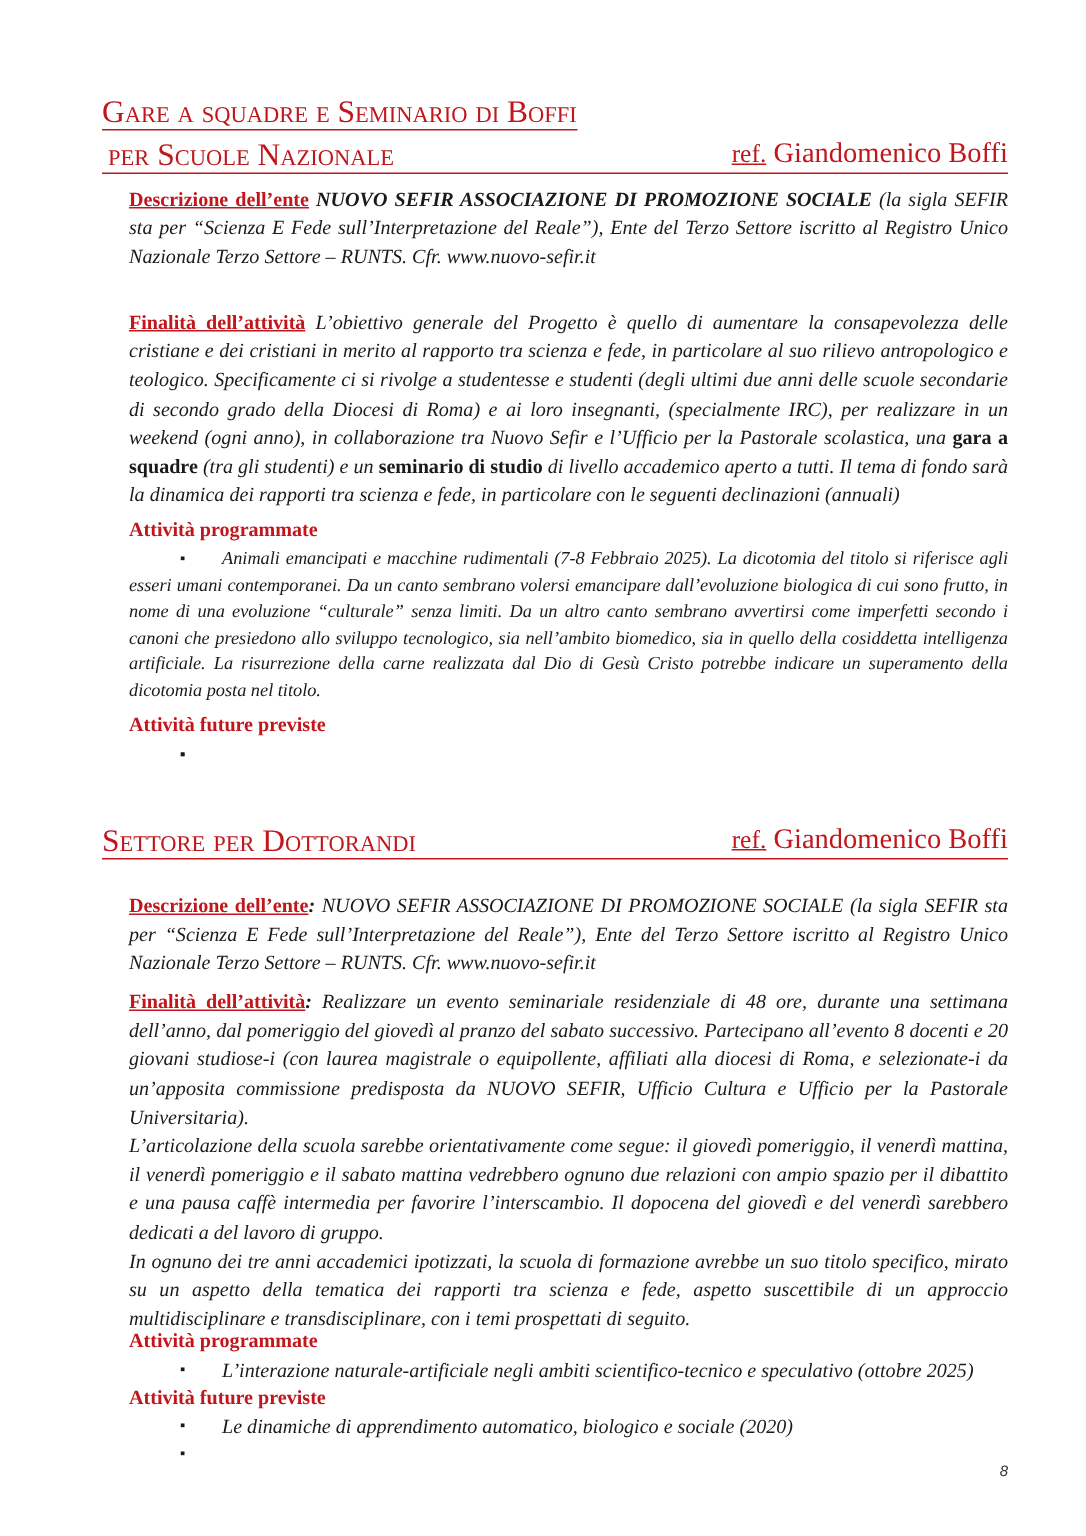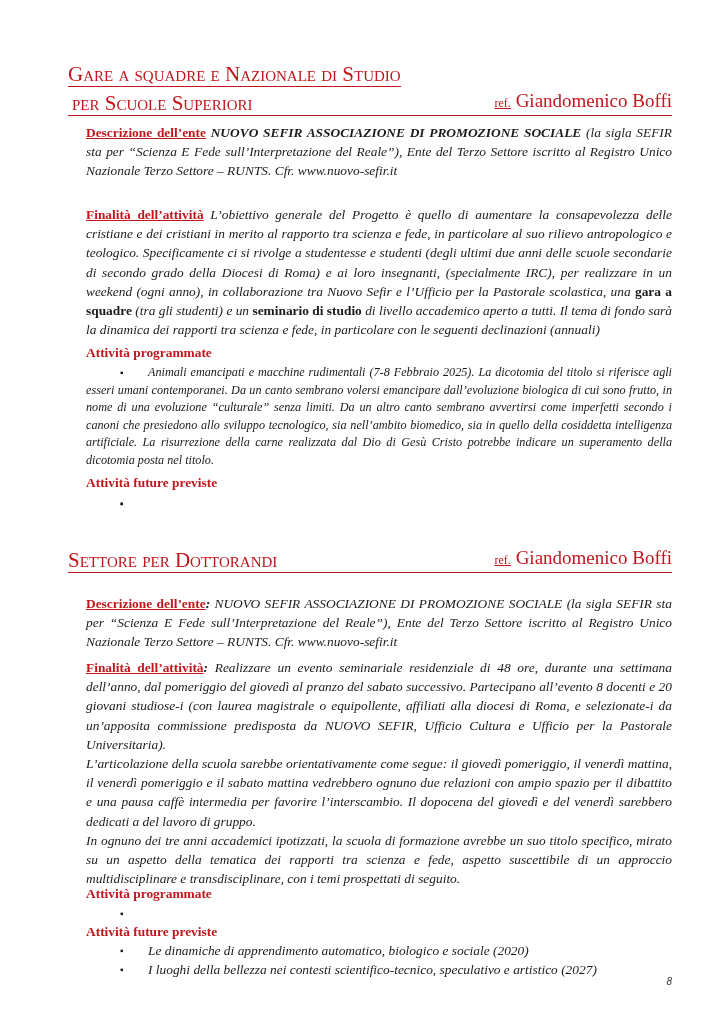"Gare a squadre e Nazionale" span.line { text: Nazionale di Studio -> Seminario di Boffi }
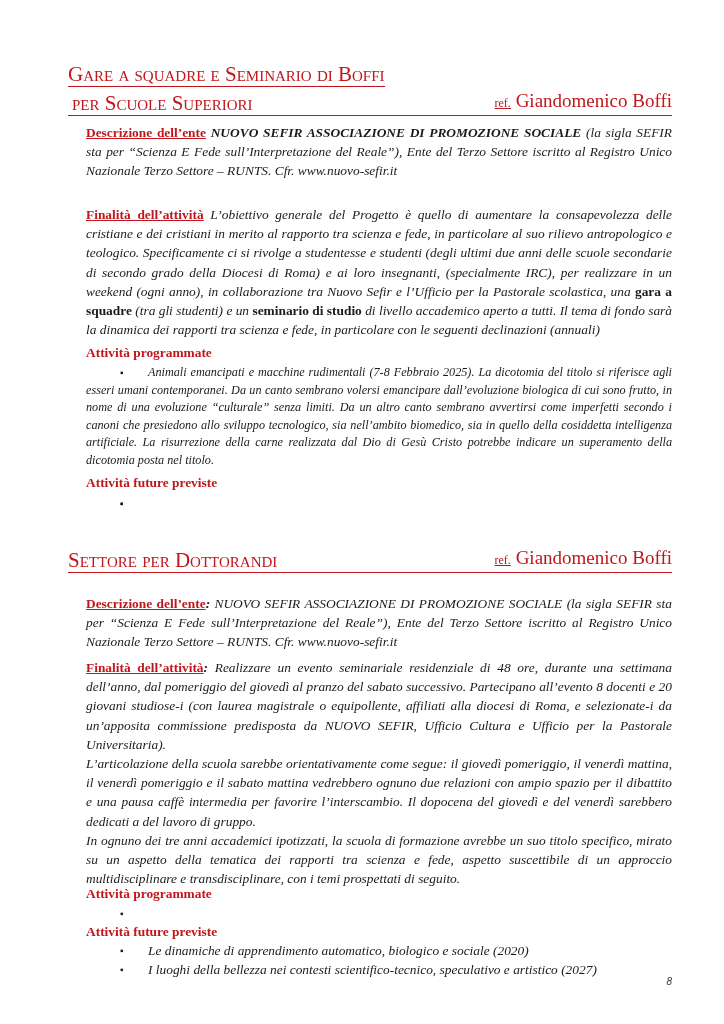"per Scuole Superiori" span { text: Superiori -> Nazionale }
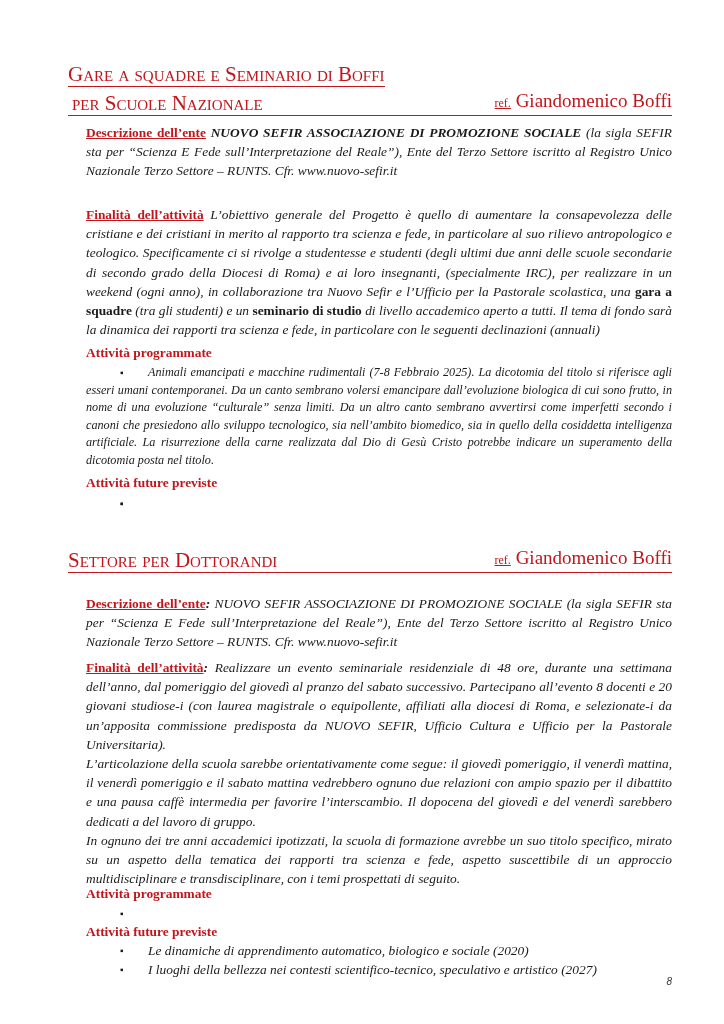"ref." .sec-title .ref small { font-size: 12px -> 17px }
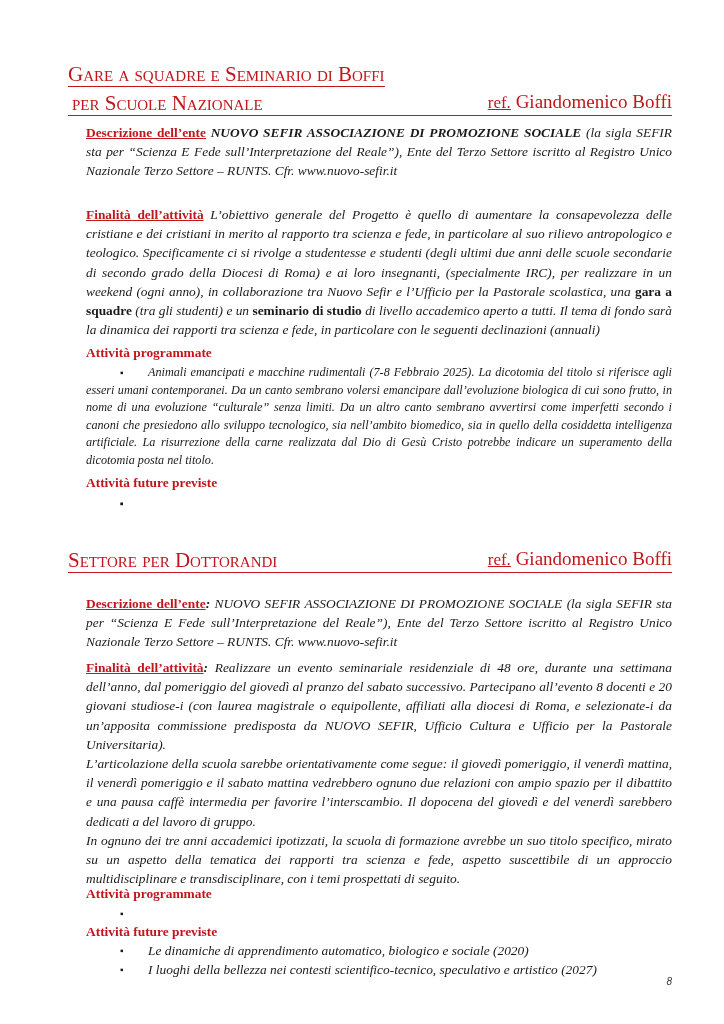"L’interazione naturale-artificiale negli" span { html: none -> <span>L’interazione naturale-artificiale negli ambiti scientifico-tecnico e speculativo (ottobre 2025)</span> }
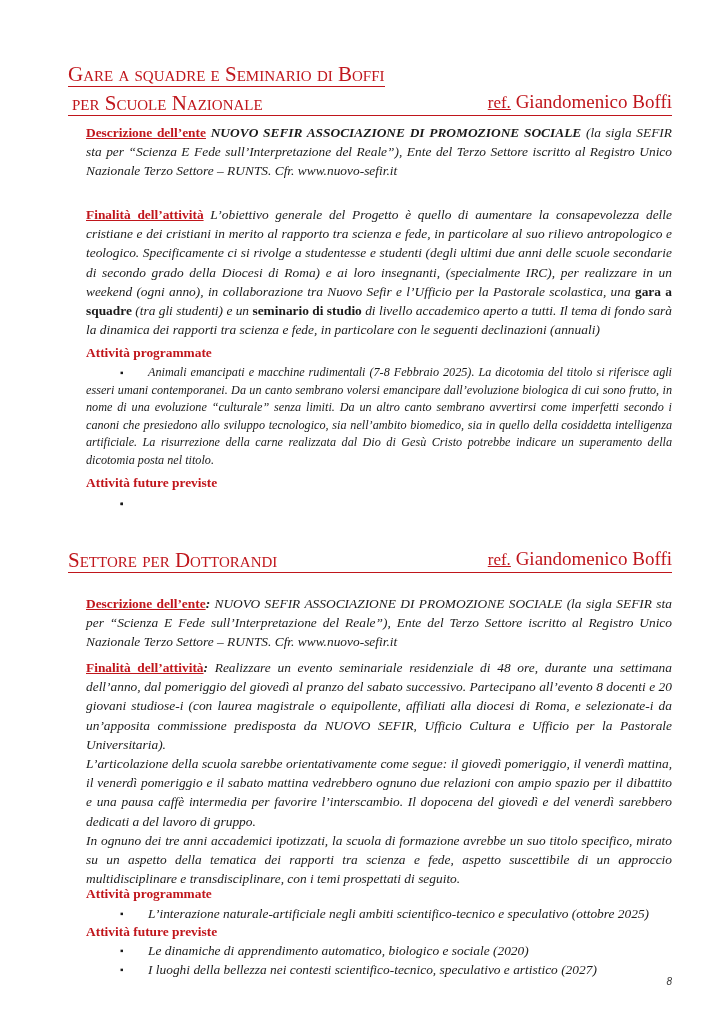"I luoghi della bellezza nei" span { html: <span>I luoghi della bellezza nei contesti scientifico-tecnico, speculativo e artistico (2027)</span> -> none }
